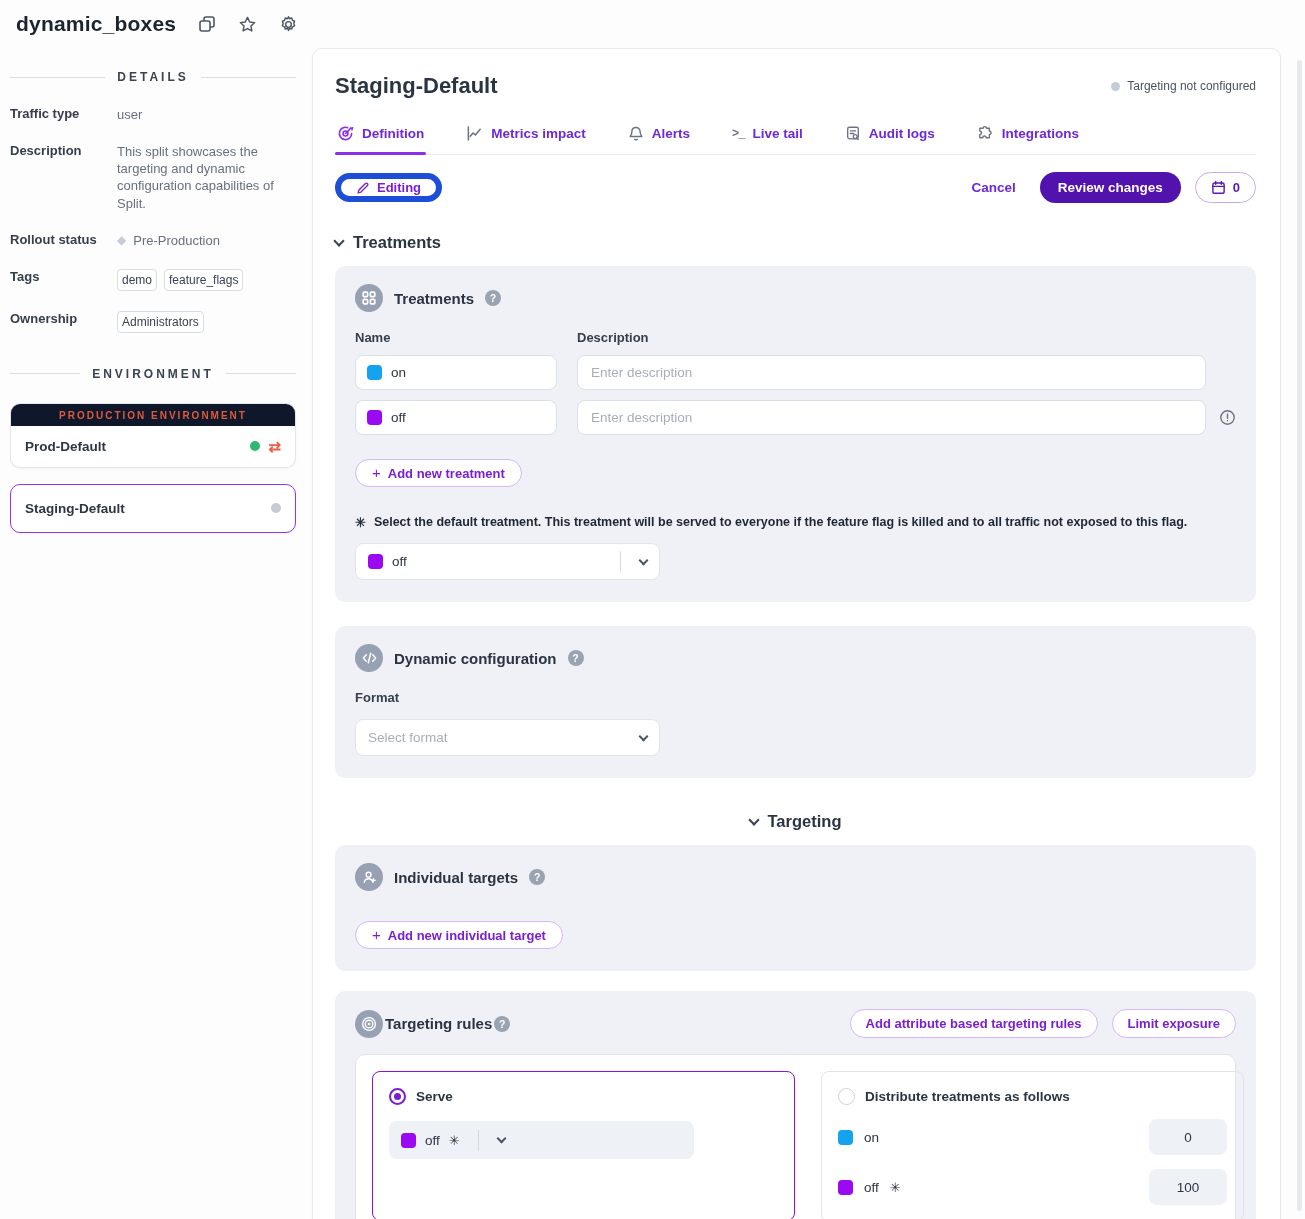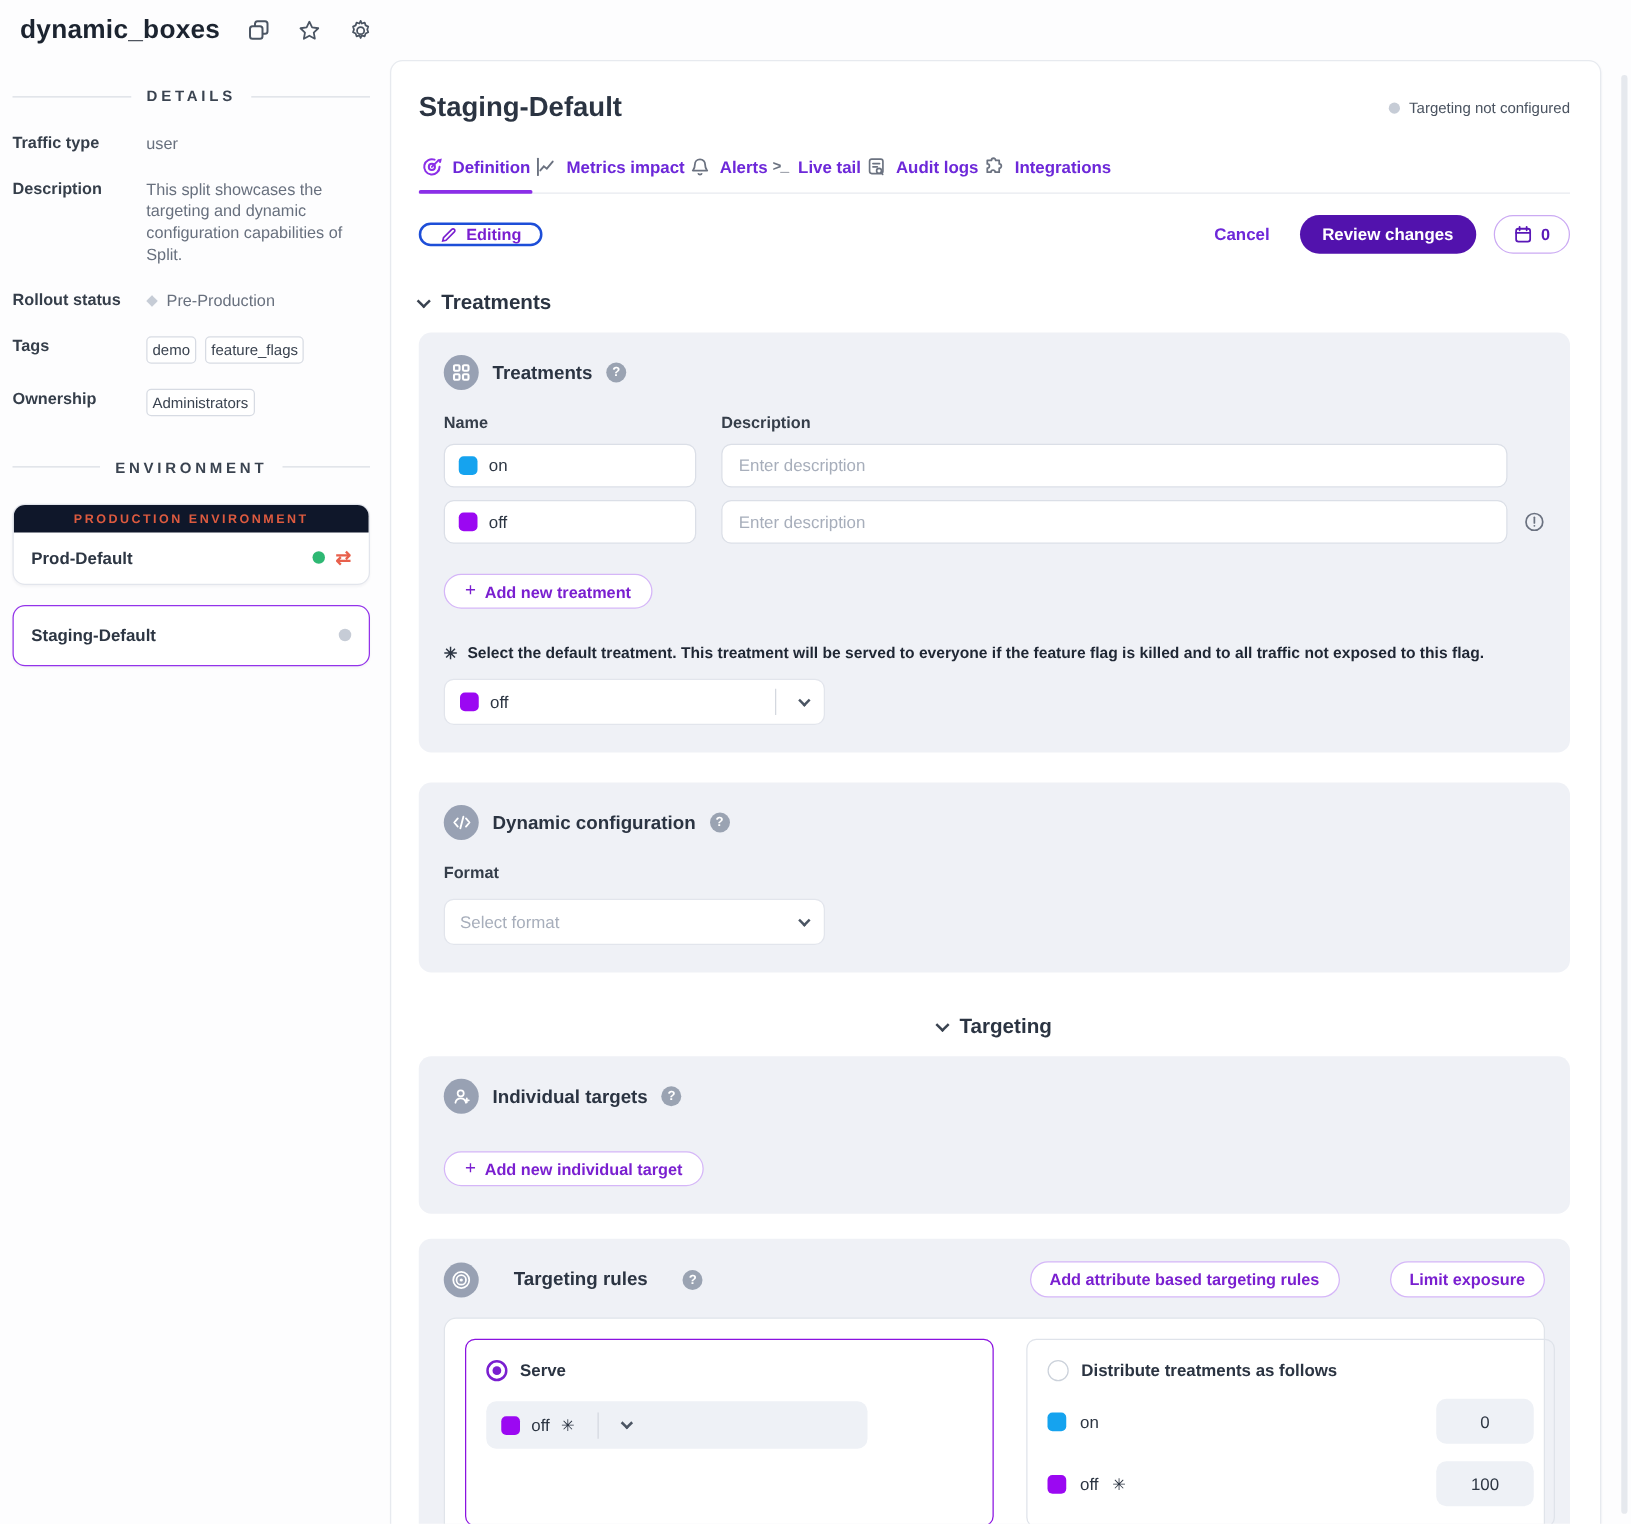"Definition" .tabs { gap: none -> 38px }
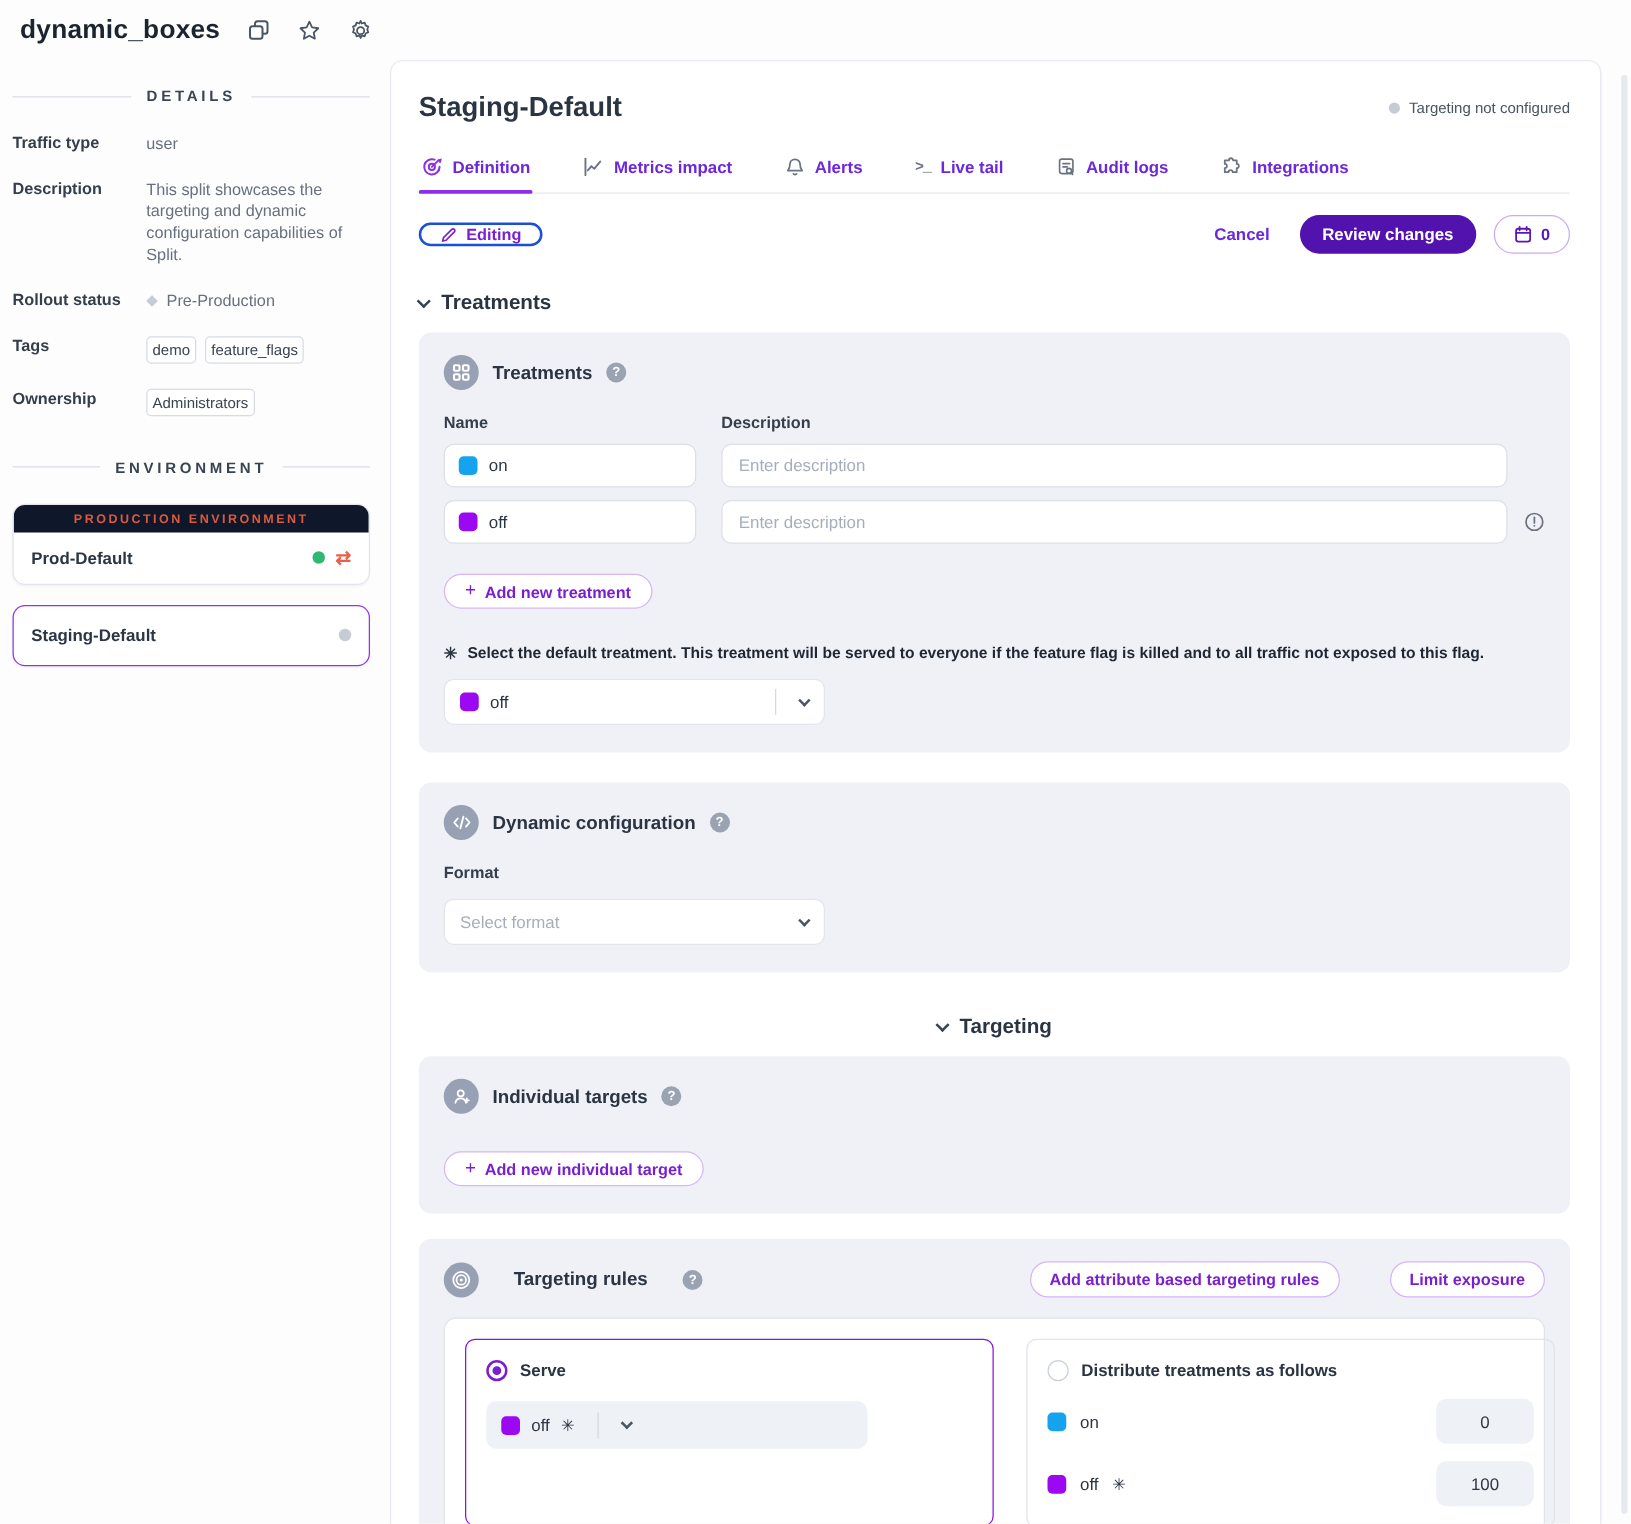"Editing" .editing-btn { border: 2px solid #1d4ed8 -> 6px solid #1d4ed8; height: 19px -> 29px }
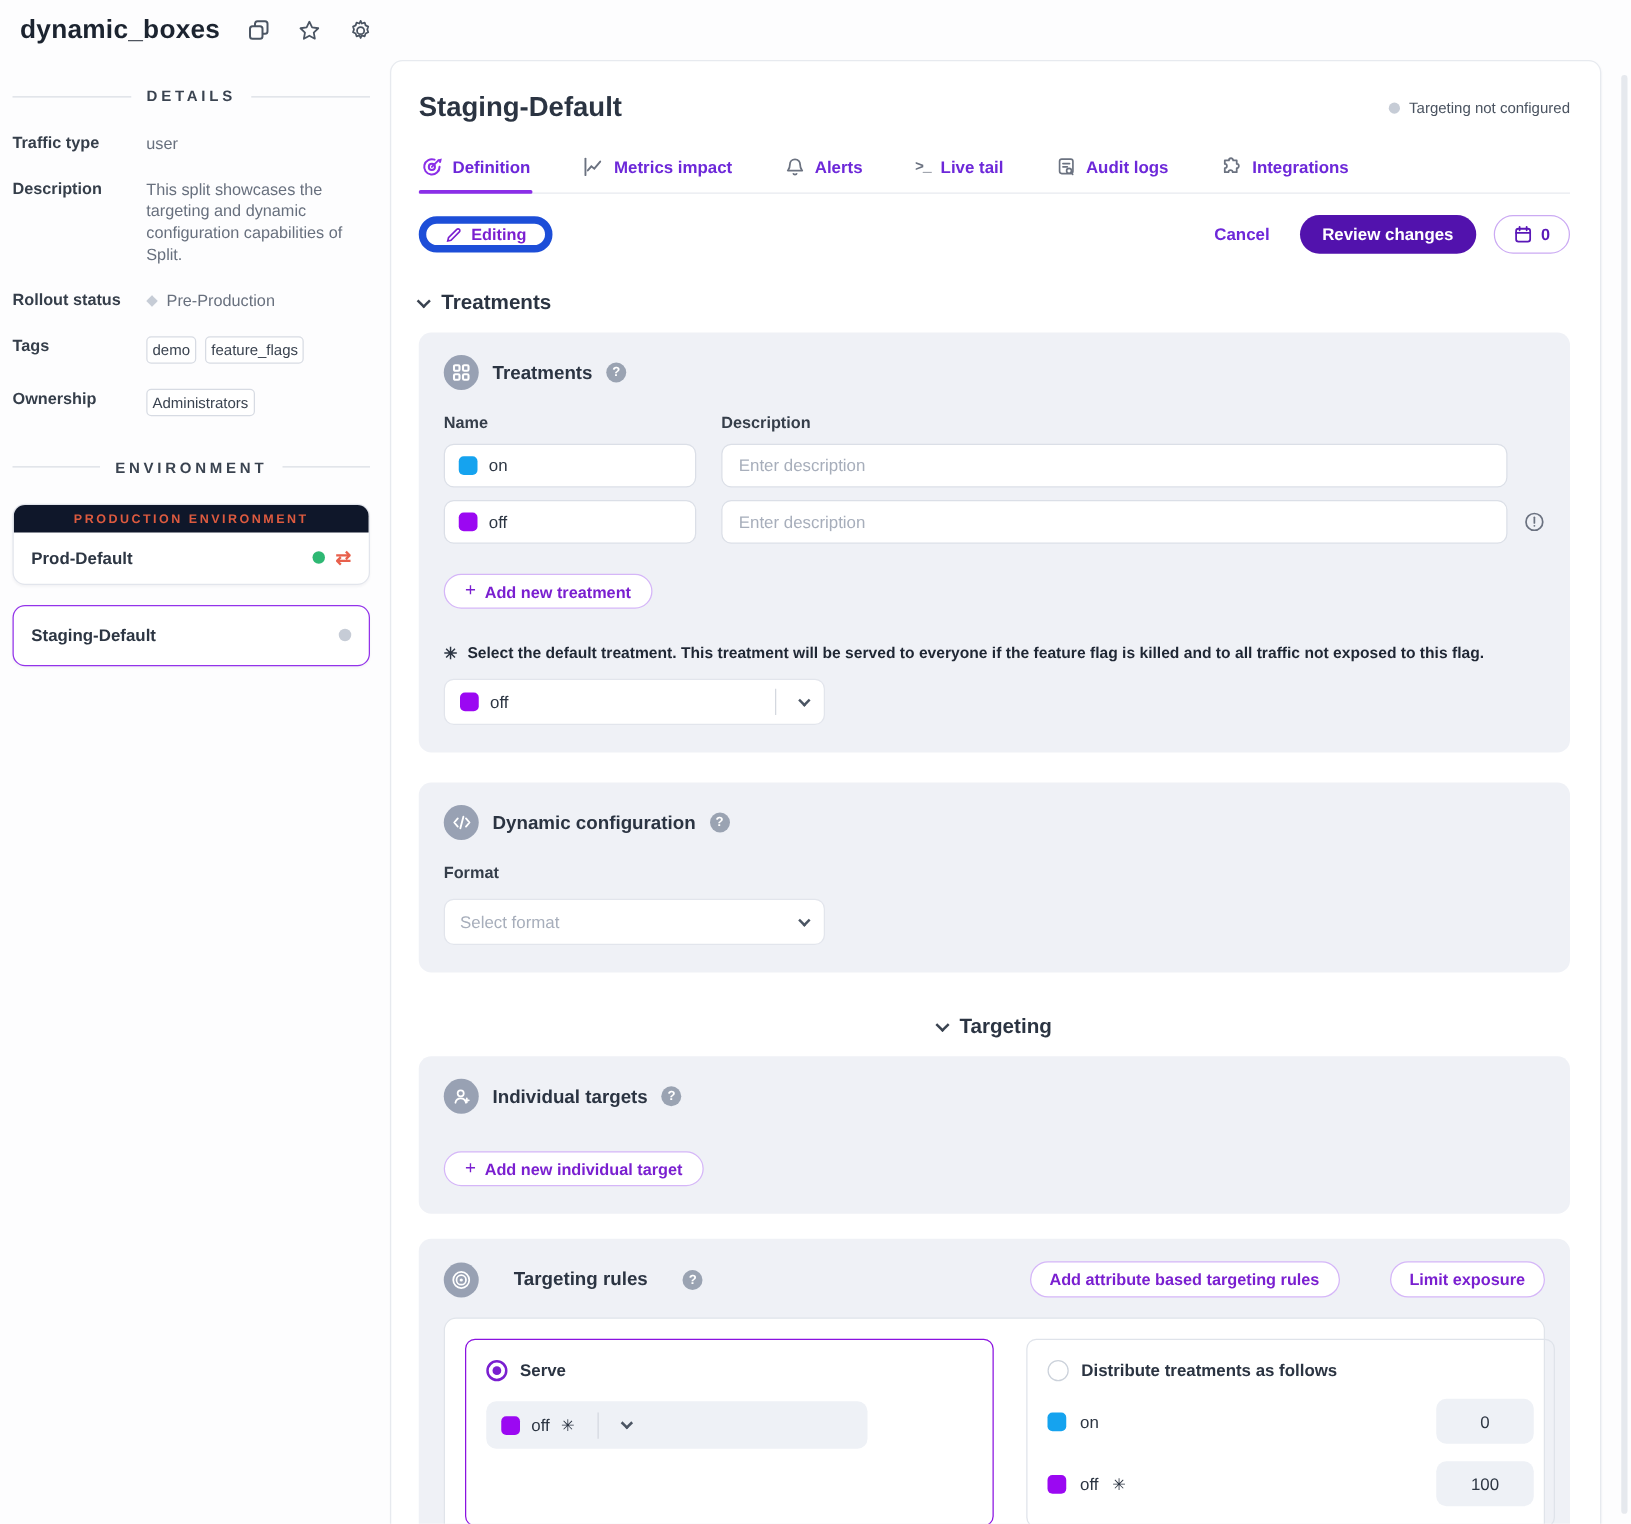"Targeting rules" .rules-head { gap: 28px -> 2px }
